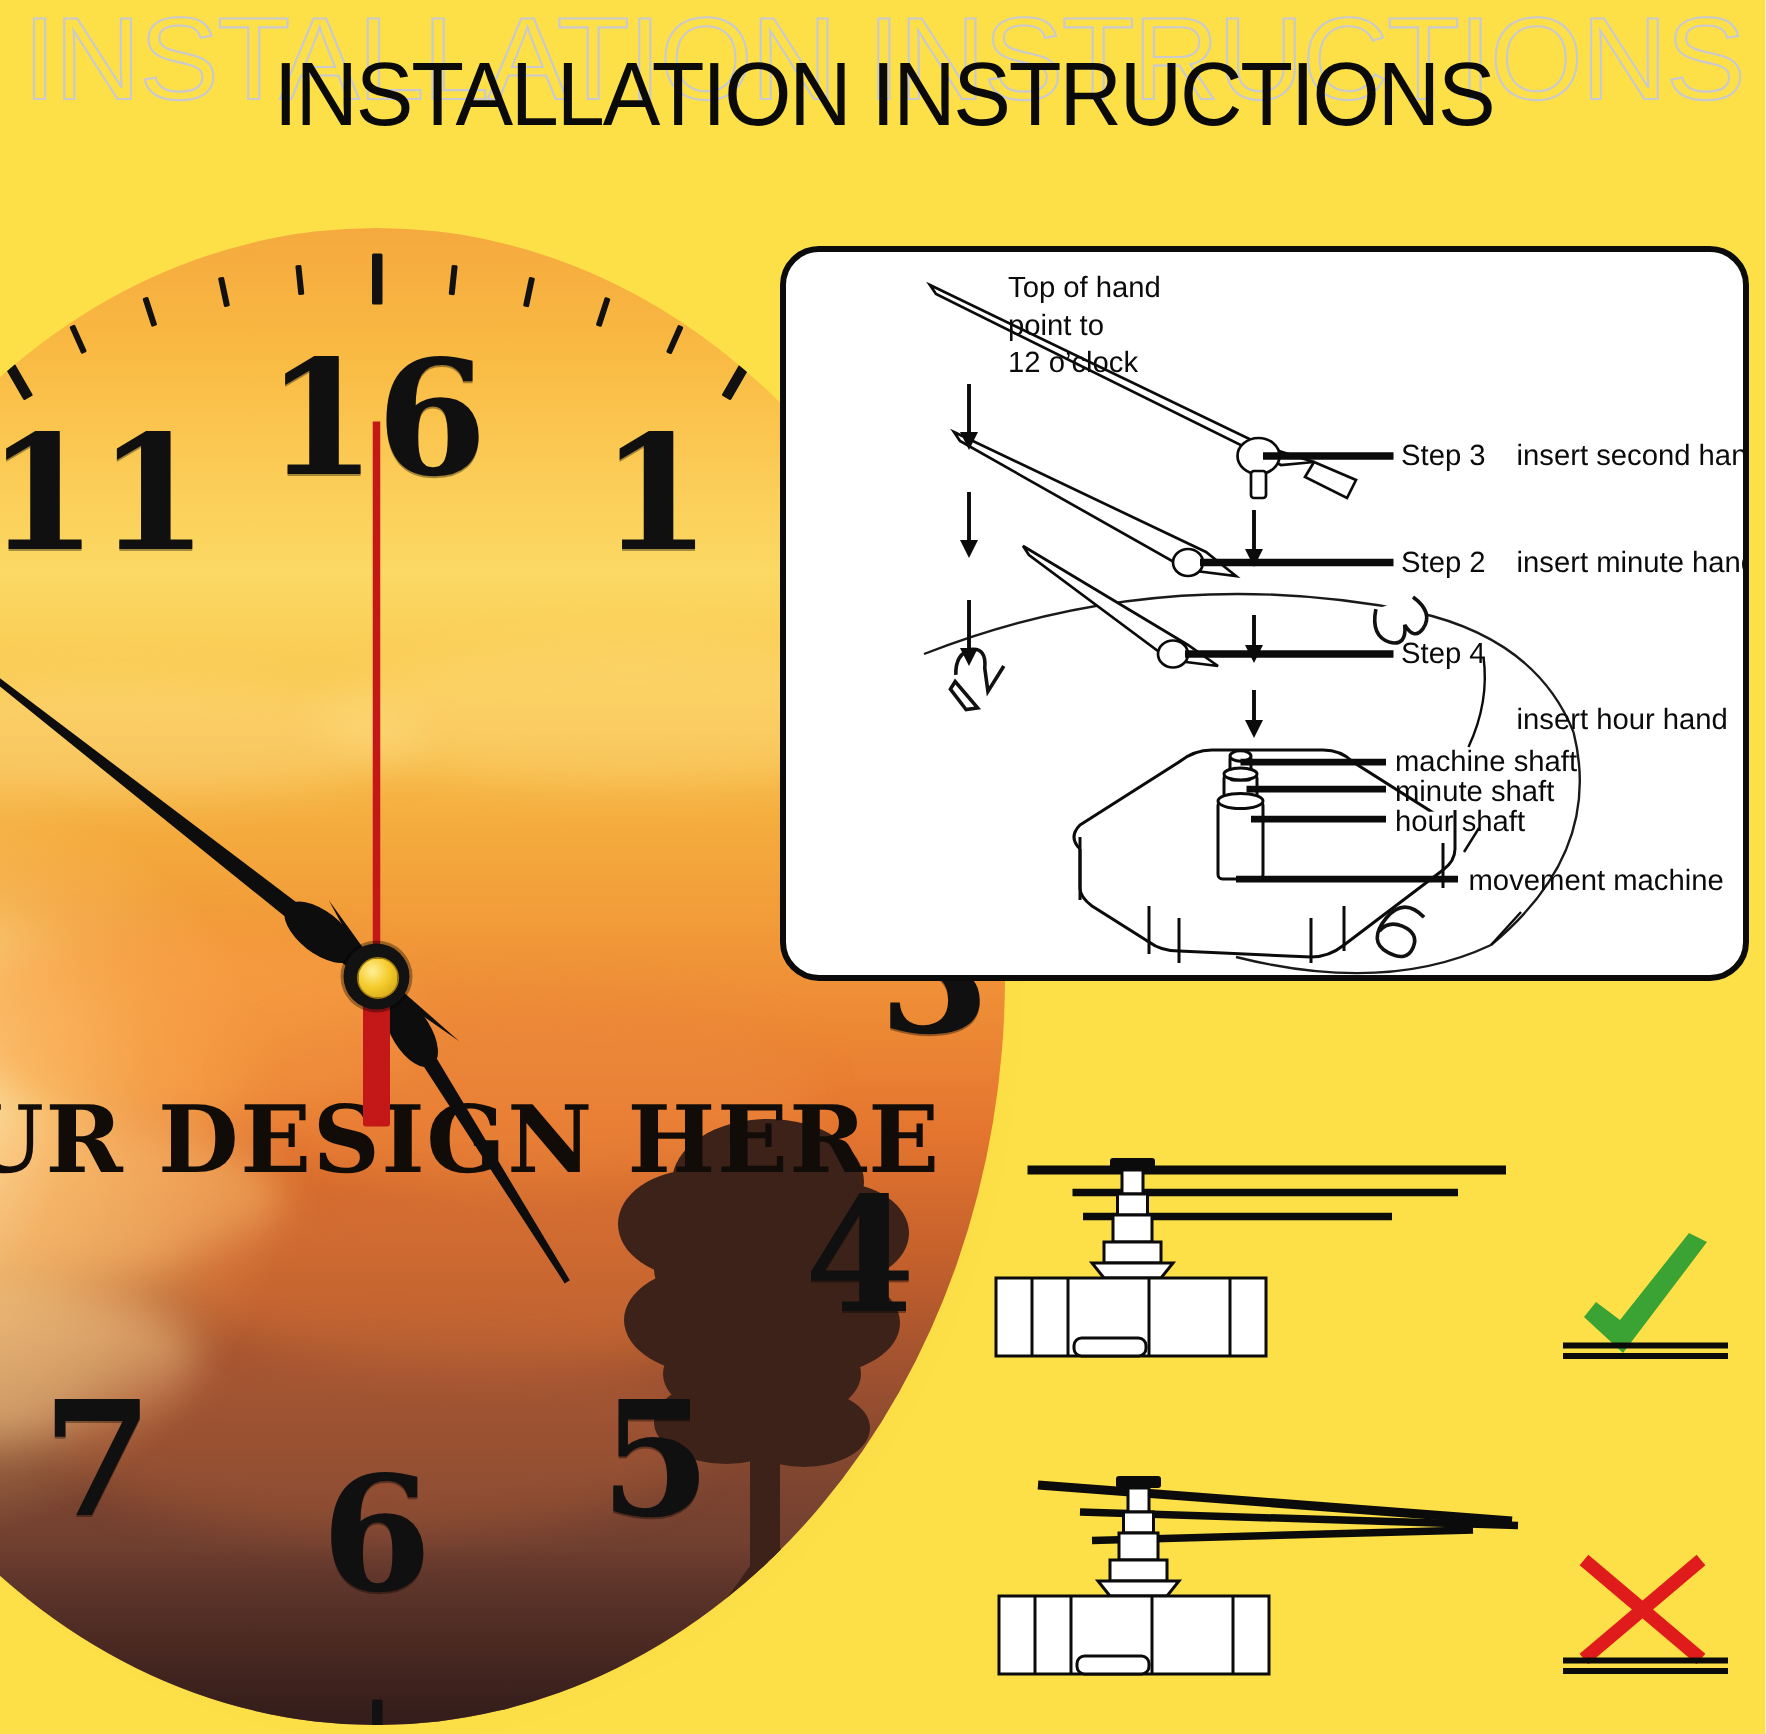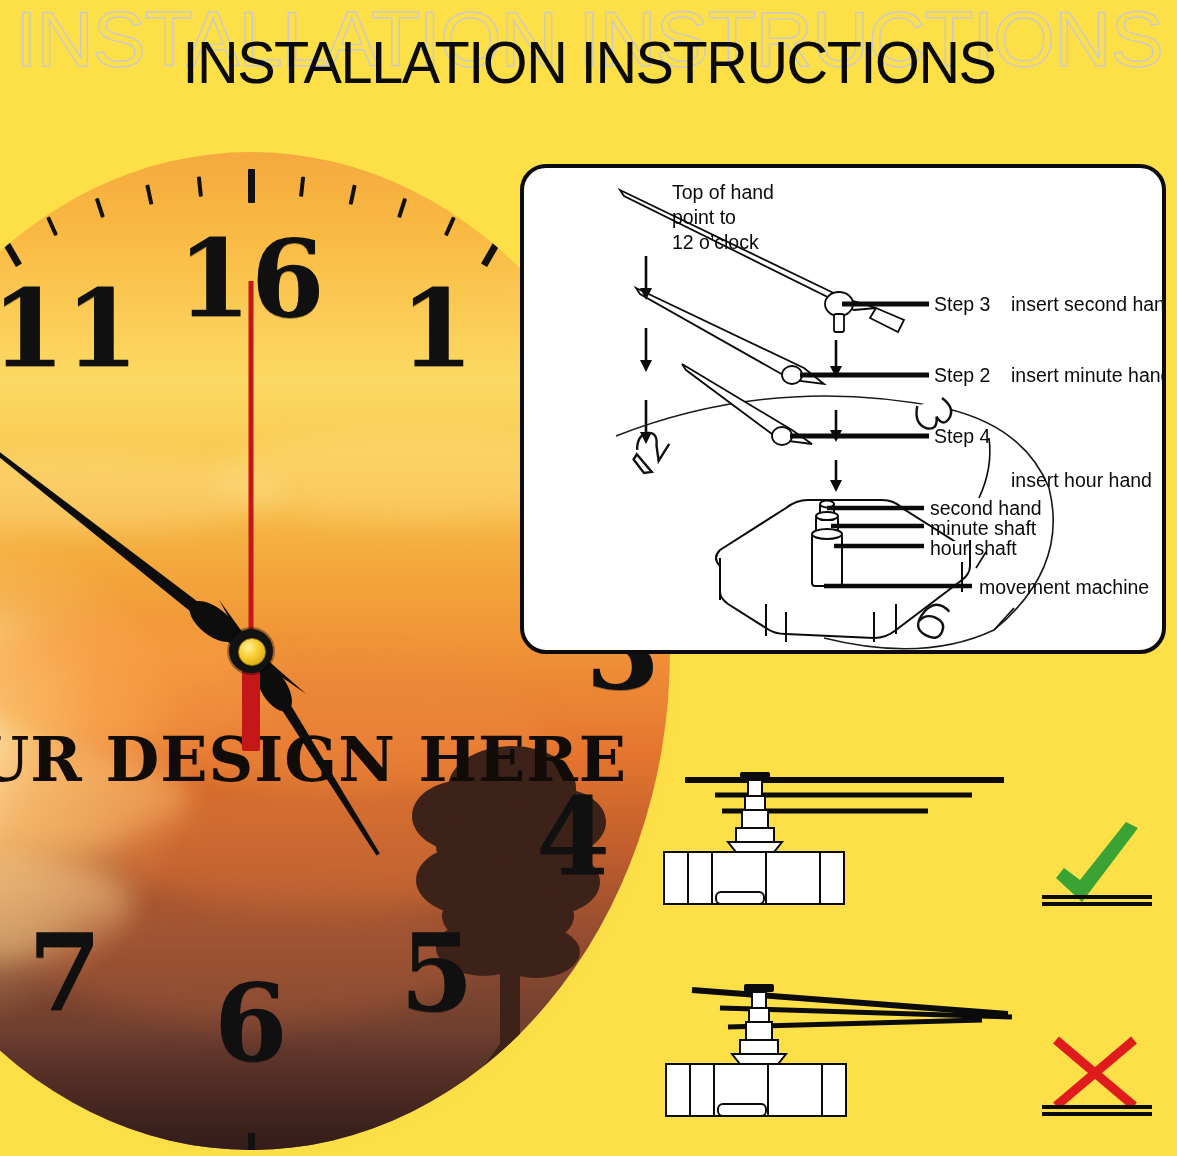"second hand" div.panel-label { text: second hand -> machine shaft }
